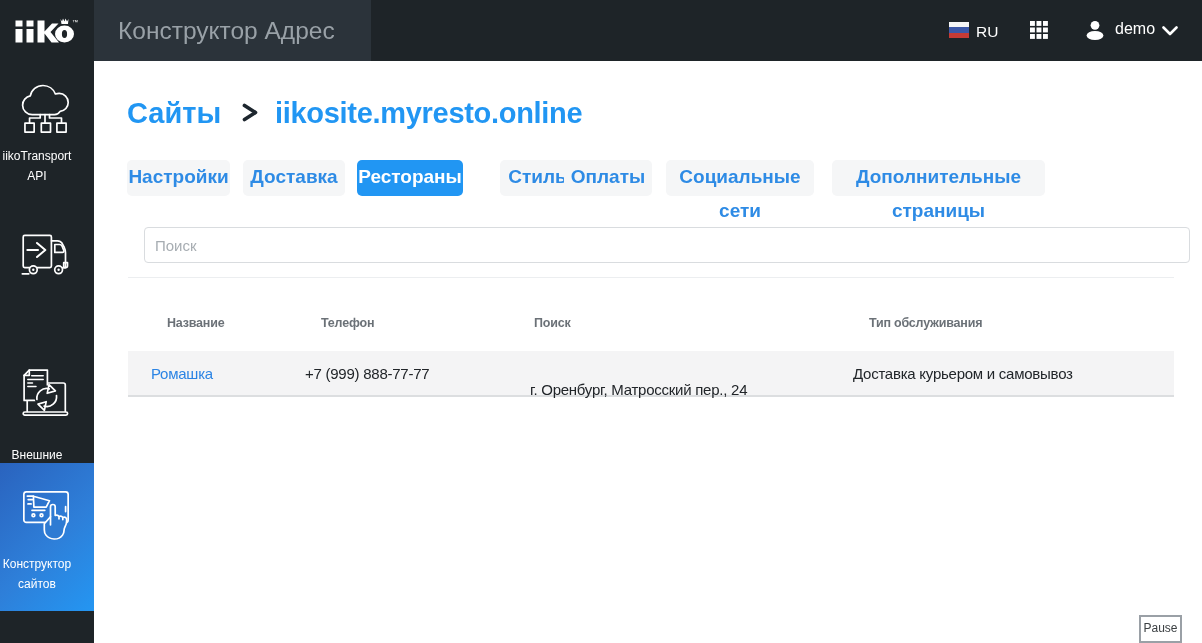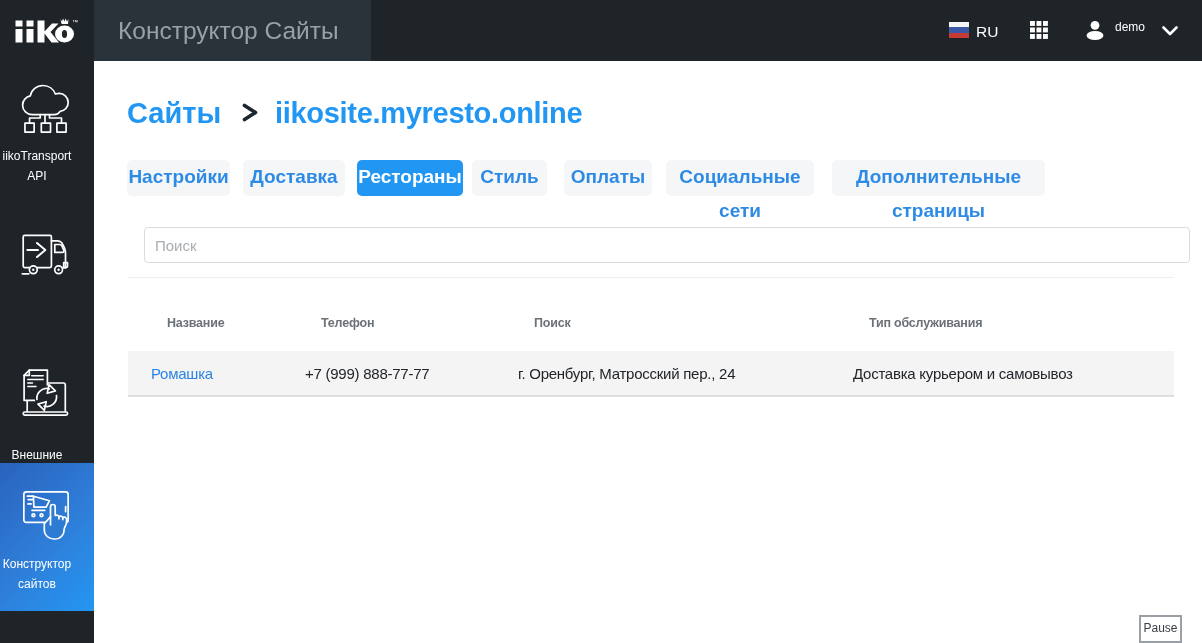"Конструктор Сайты" span { text: Сайты -> Адрес }
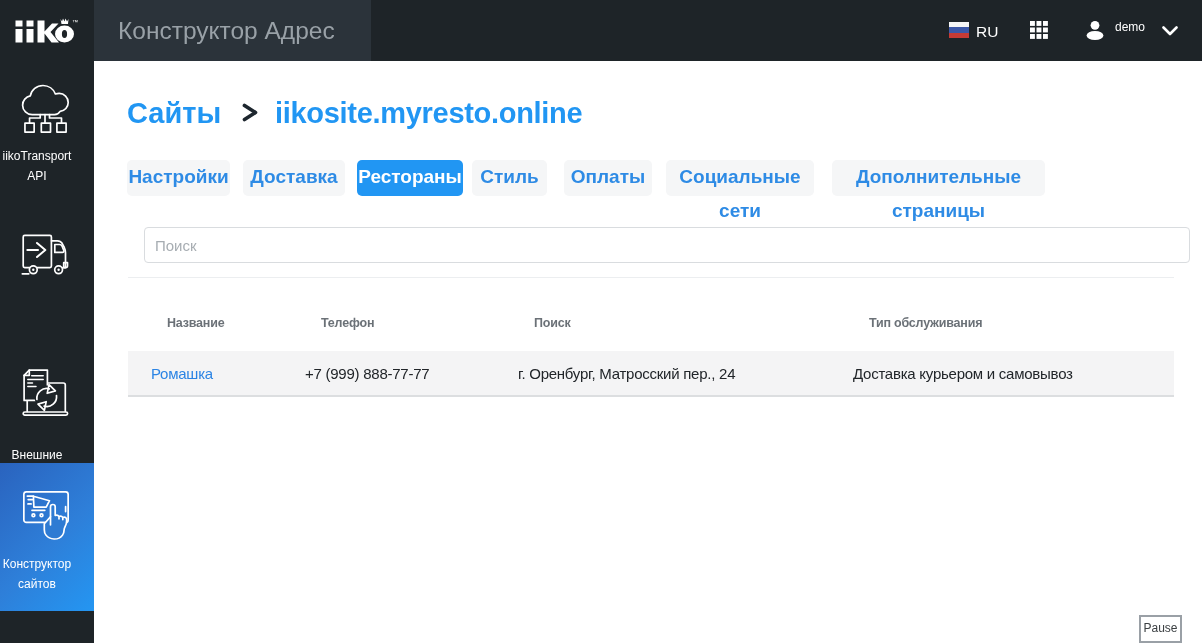"demo" #demo { font-size: 12px -> 16px }
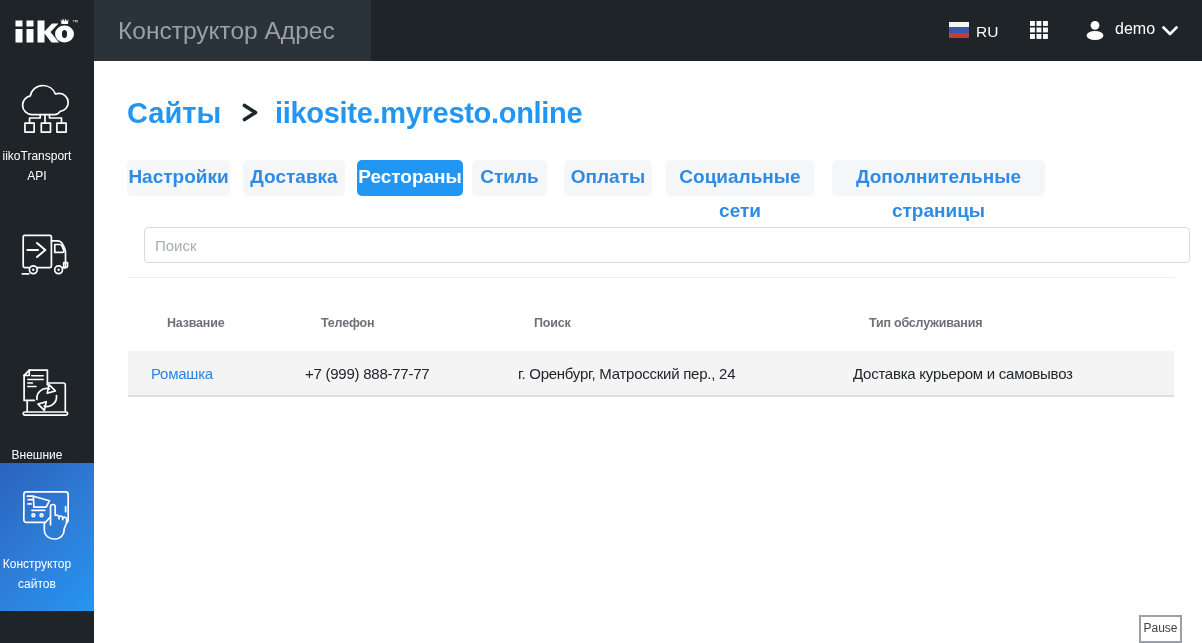"Стиль" div.tab { left: 472px -> 500px }
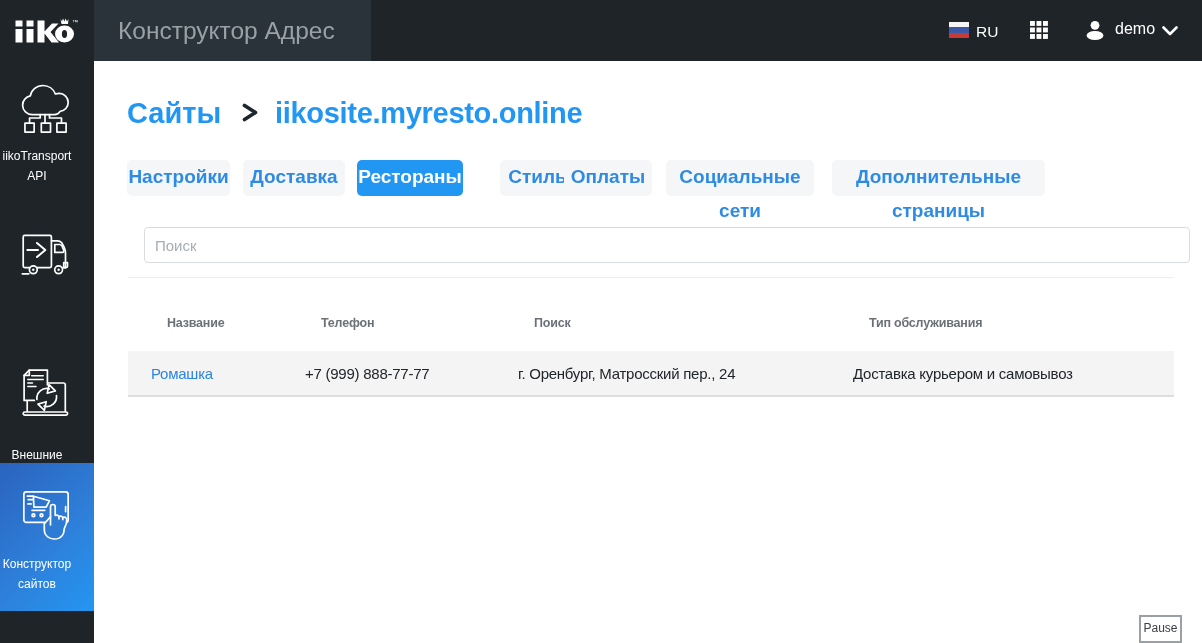"г. Оренбург, Матросский пер., 24" div.td { left: 518px -> 530px; margin-top: none -> 16px }
